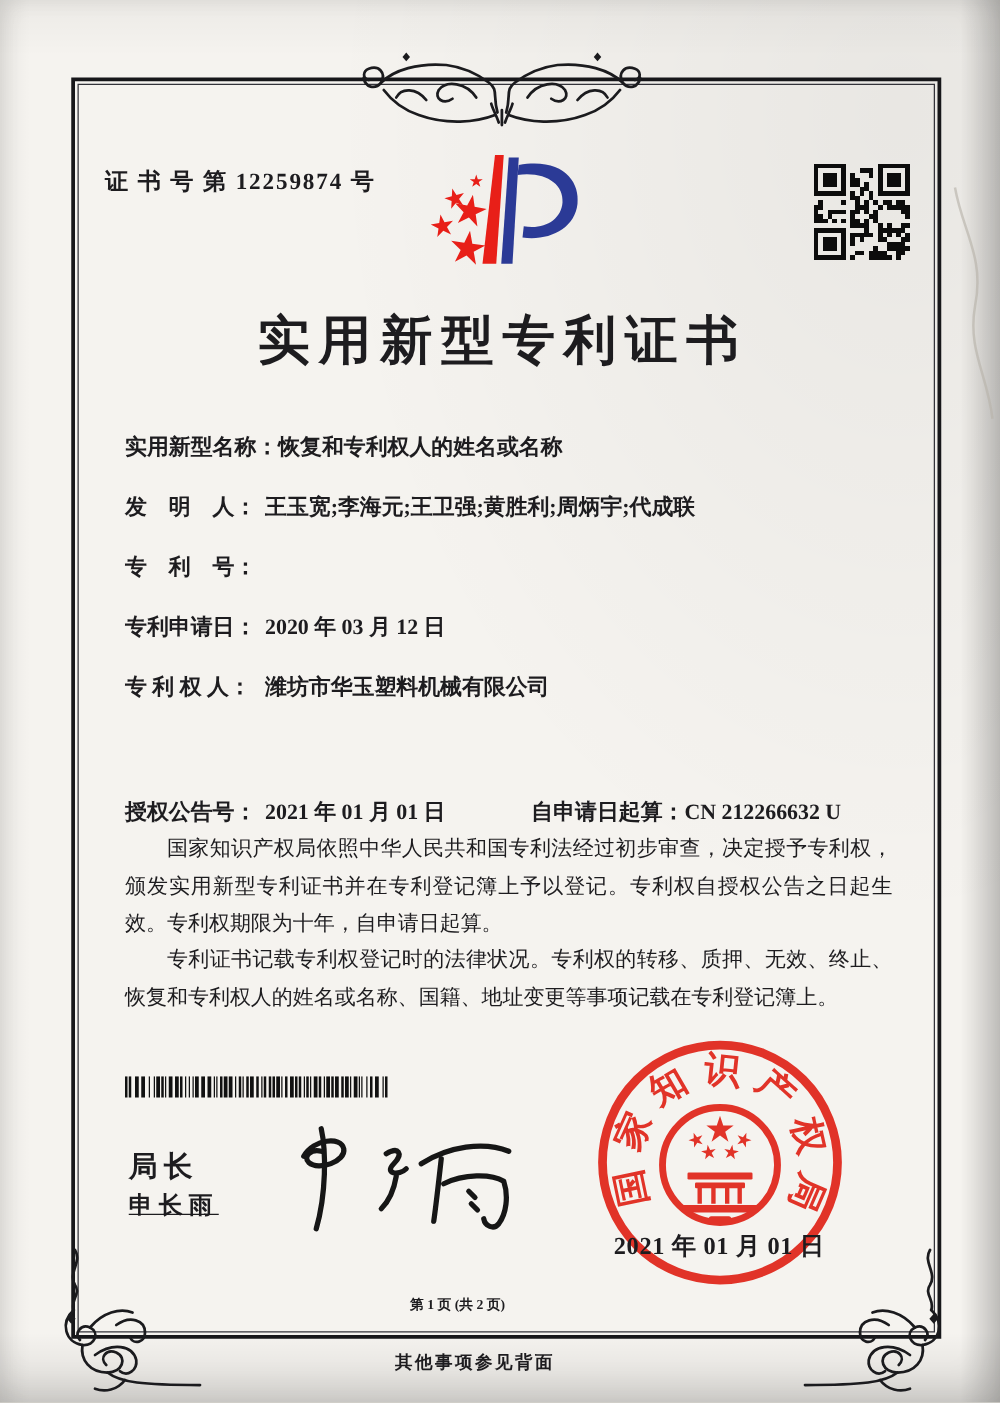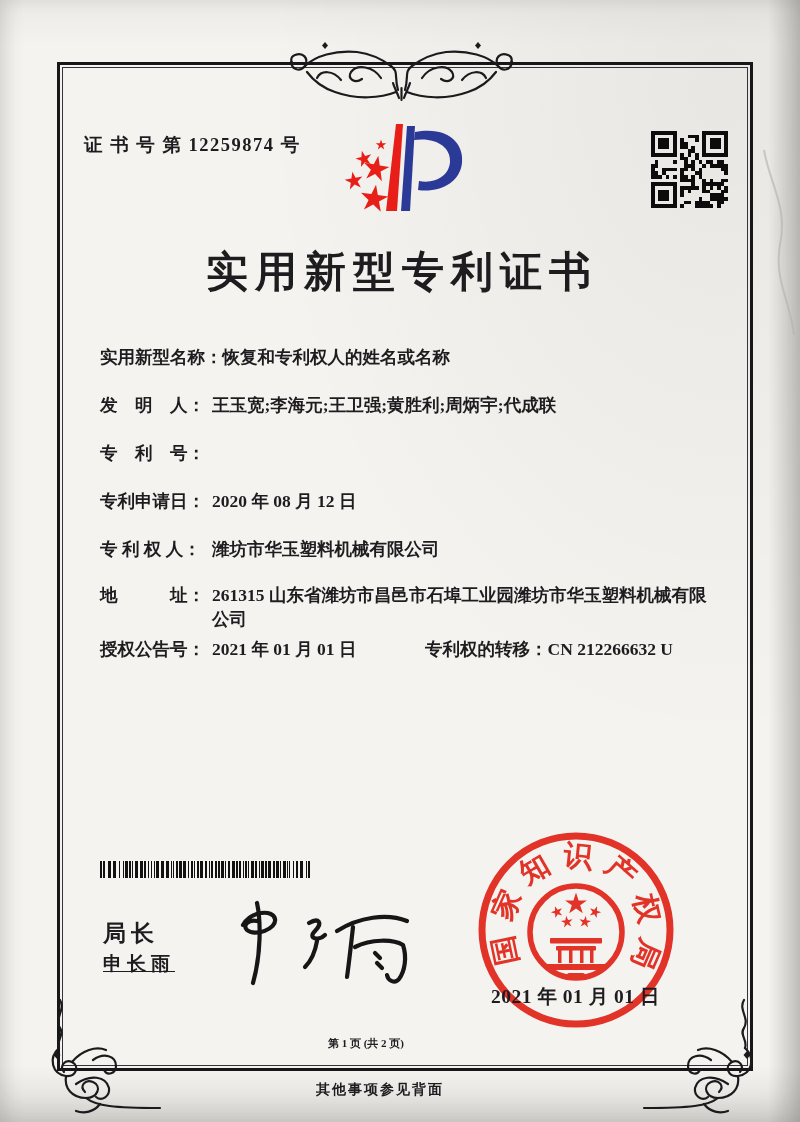"2020 年 08 月 12" span.val { text: 08 -> 03 }
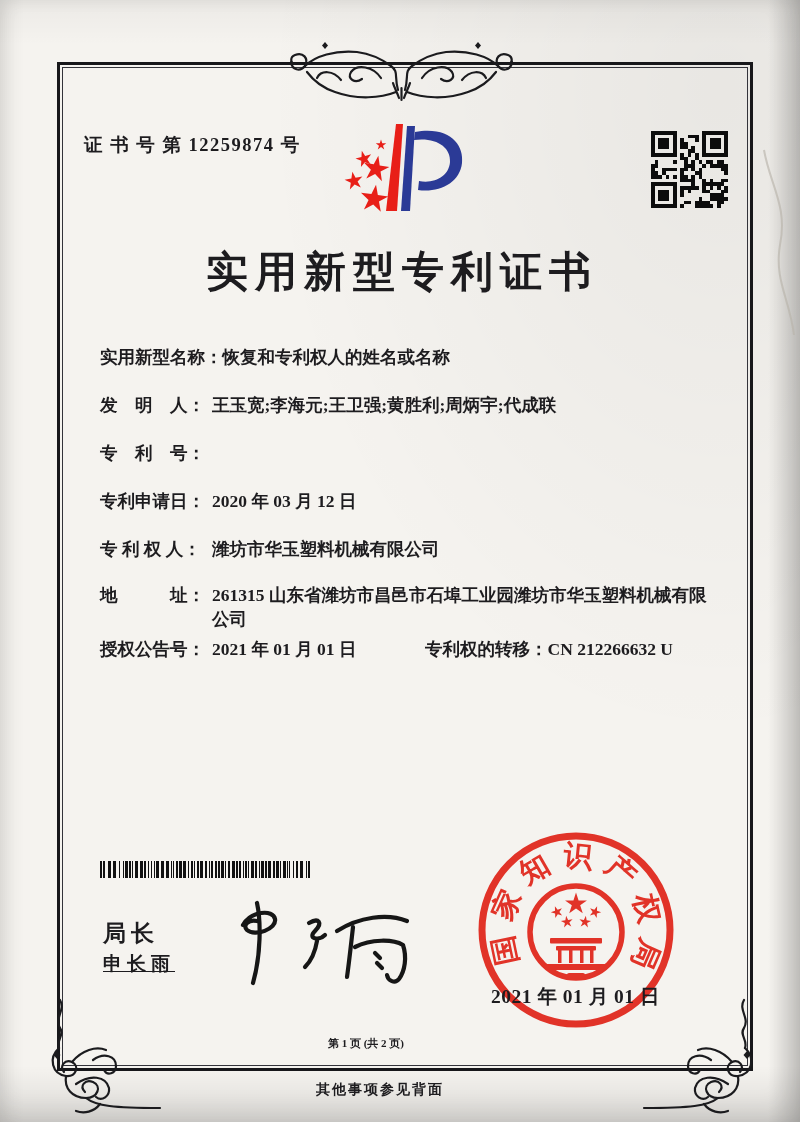"地 址：" div.abs { html: <div> <span>地 址：</span> <span>261315 山东省潍坊市昌邑市石埠工业园潍坊市华玉塑料机械有限公司</span> </div> -> none }
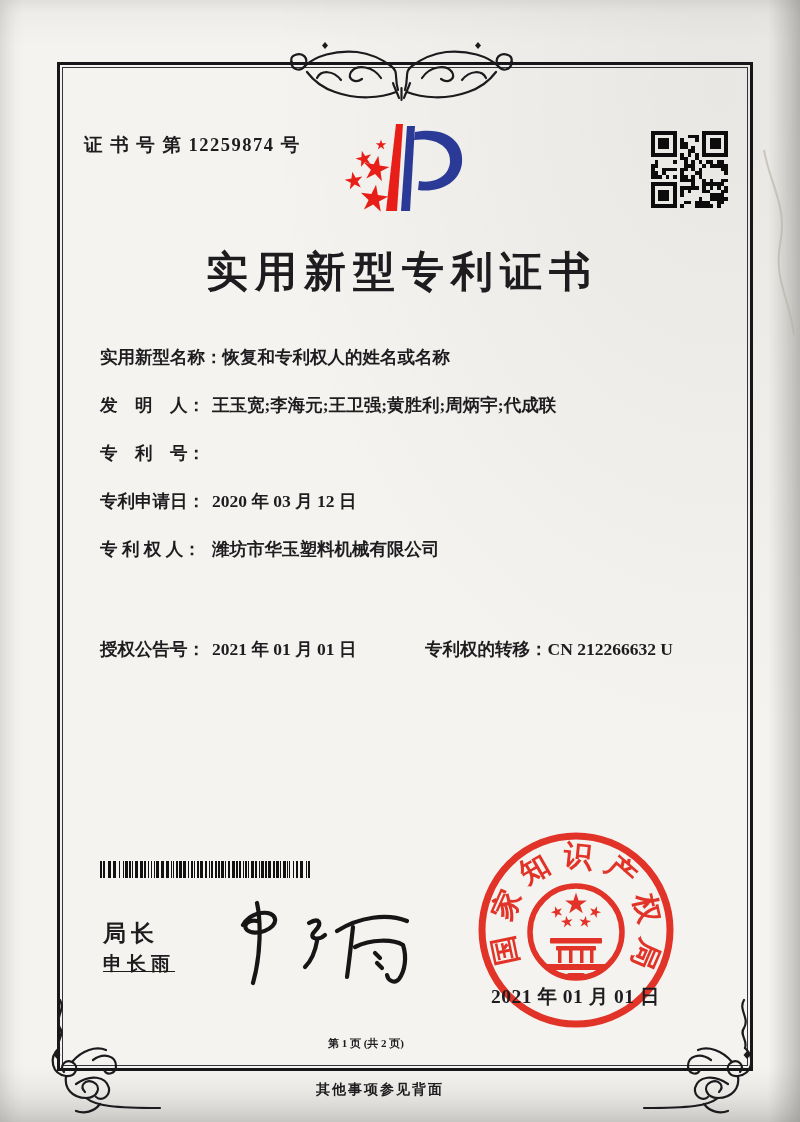"专利权的转移：" span.lbl { text: 专利权的转移 -> 自申请日起算 }
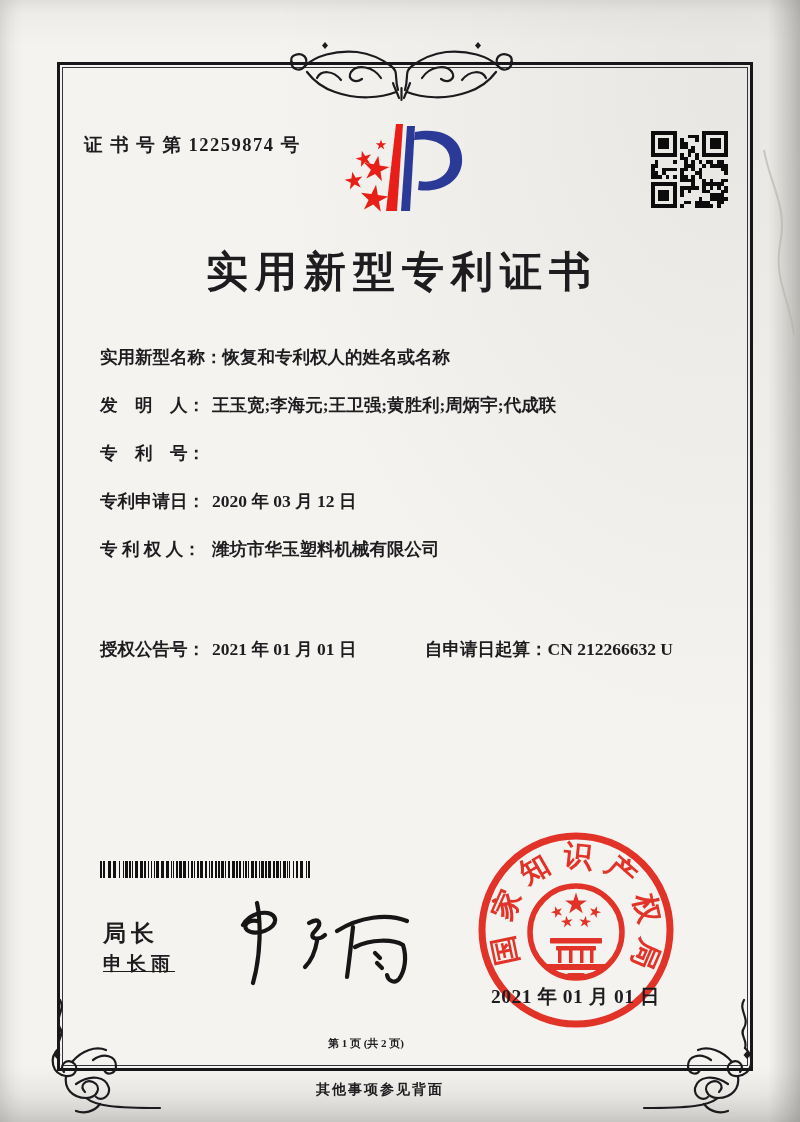"国家知识产权局依照中华人民共和国专利法经过初步审查，决定授予专利权，颁发实用新型" div.abs { html: none -> <div> <p>国家知识产权局依照中华人民共和国专利法经过初步审查，决定授予专利权，颁发实用新型专利证书并在专利登记簿上予以登记。专利权自授权公告之日起生效。专利权期限为十年，自申请日起算。</p> <p>专利证书记载专利权登记时的法律状况。专利权的转移、质押、无效、终止、恢复和专利权人的姓名或名称、国籍、地址变更等事项记载在专利登记簿上。</p> </div> }
